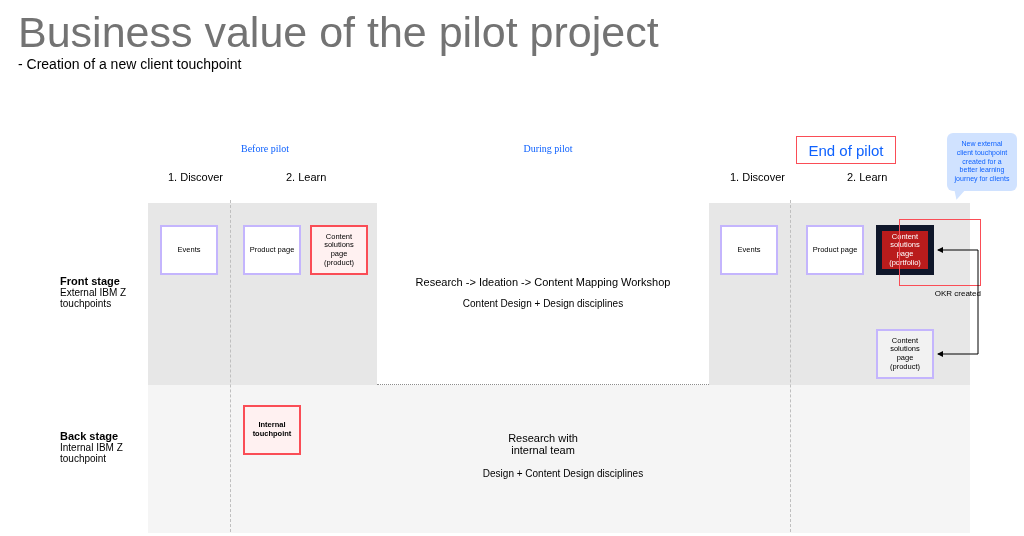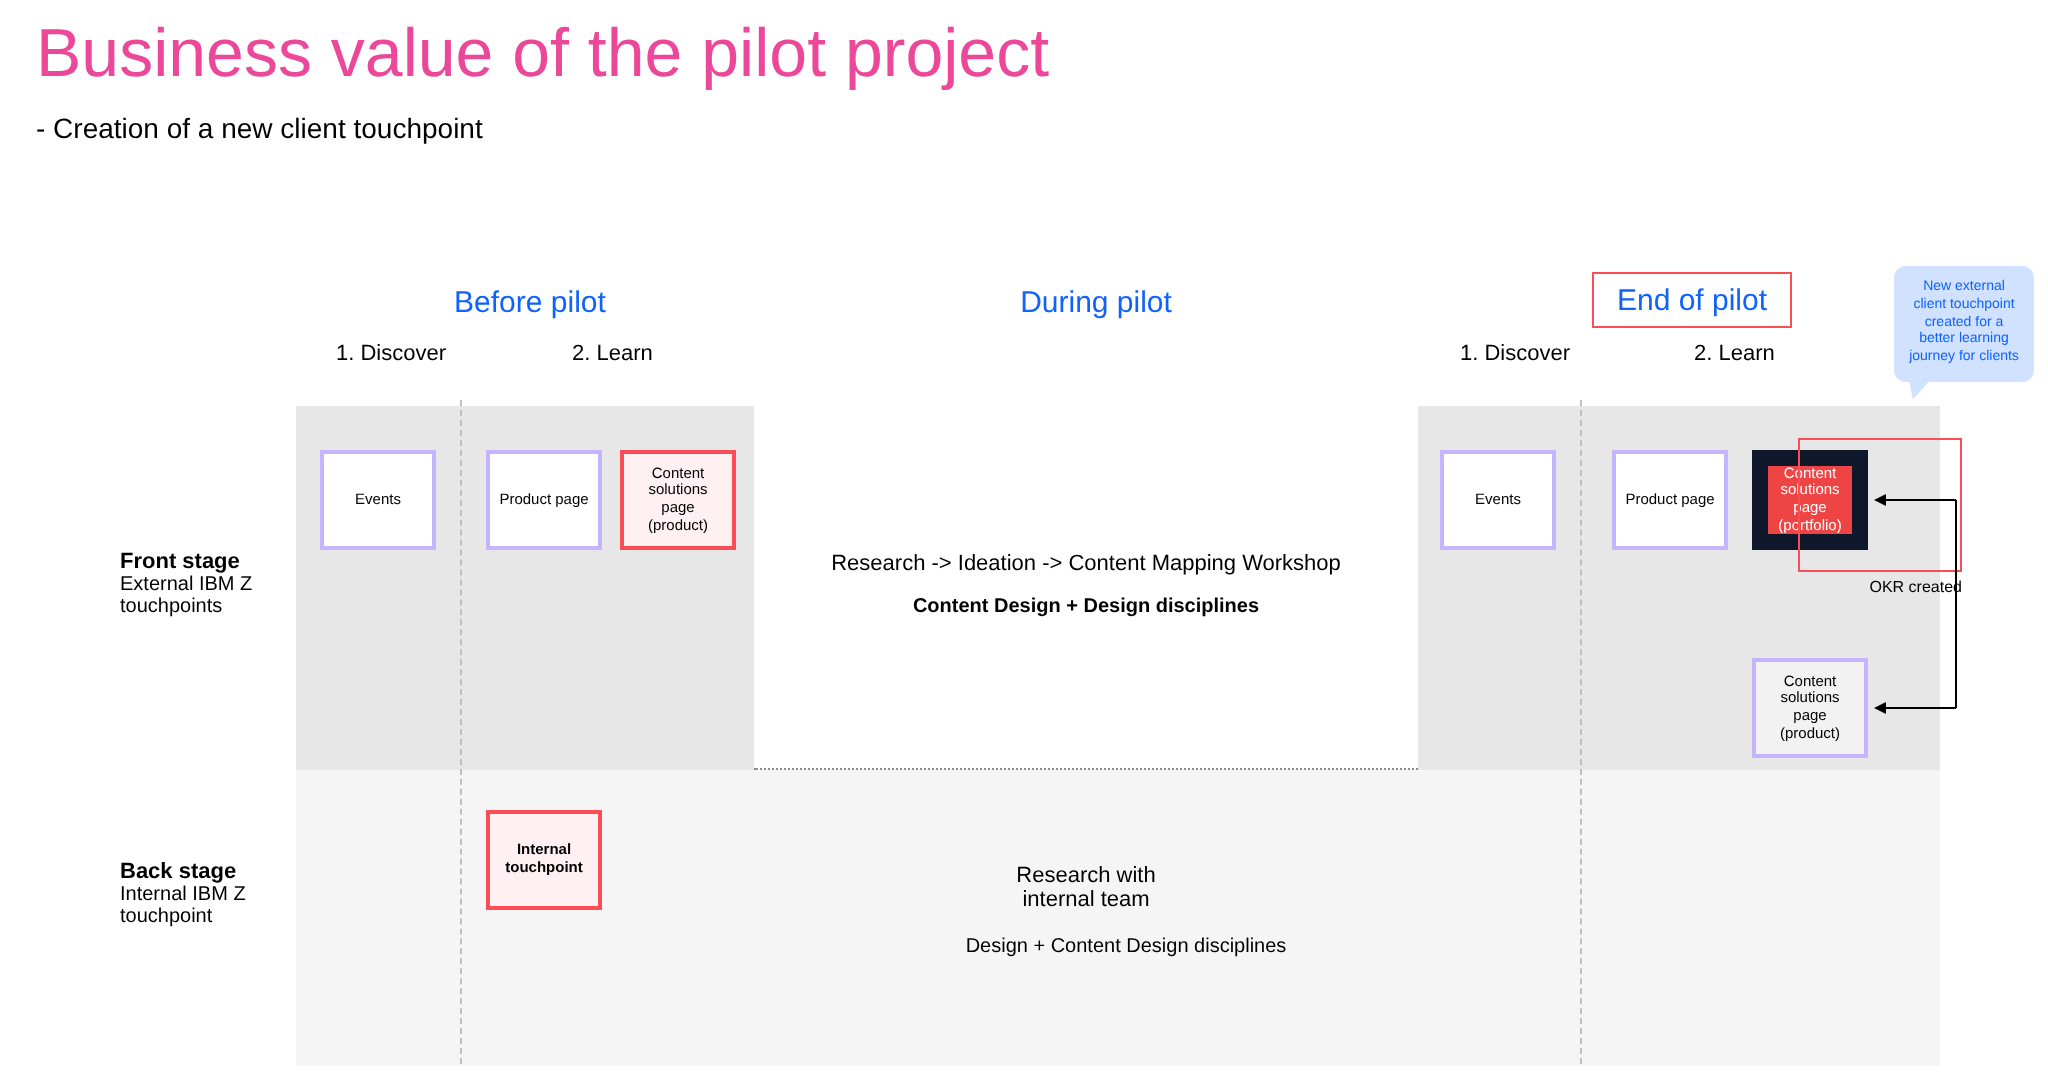"Business value of the pilot" .title { color: #ec4899 -> #737373; font-size: 34px -> 43px }
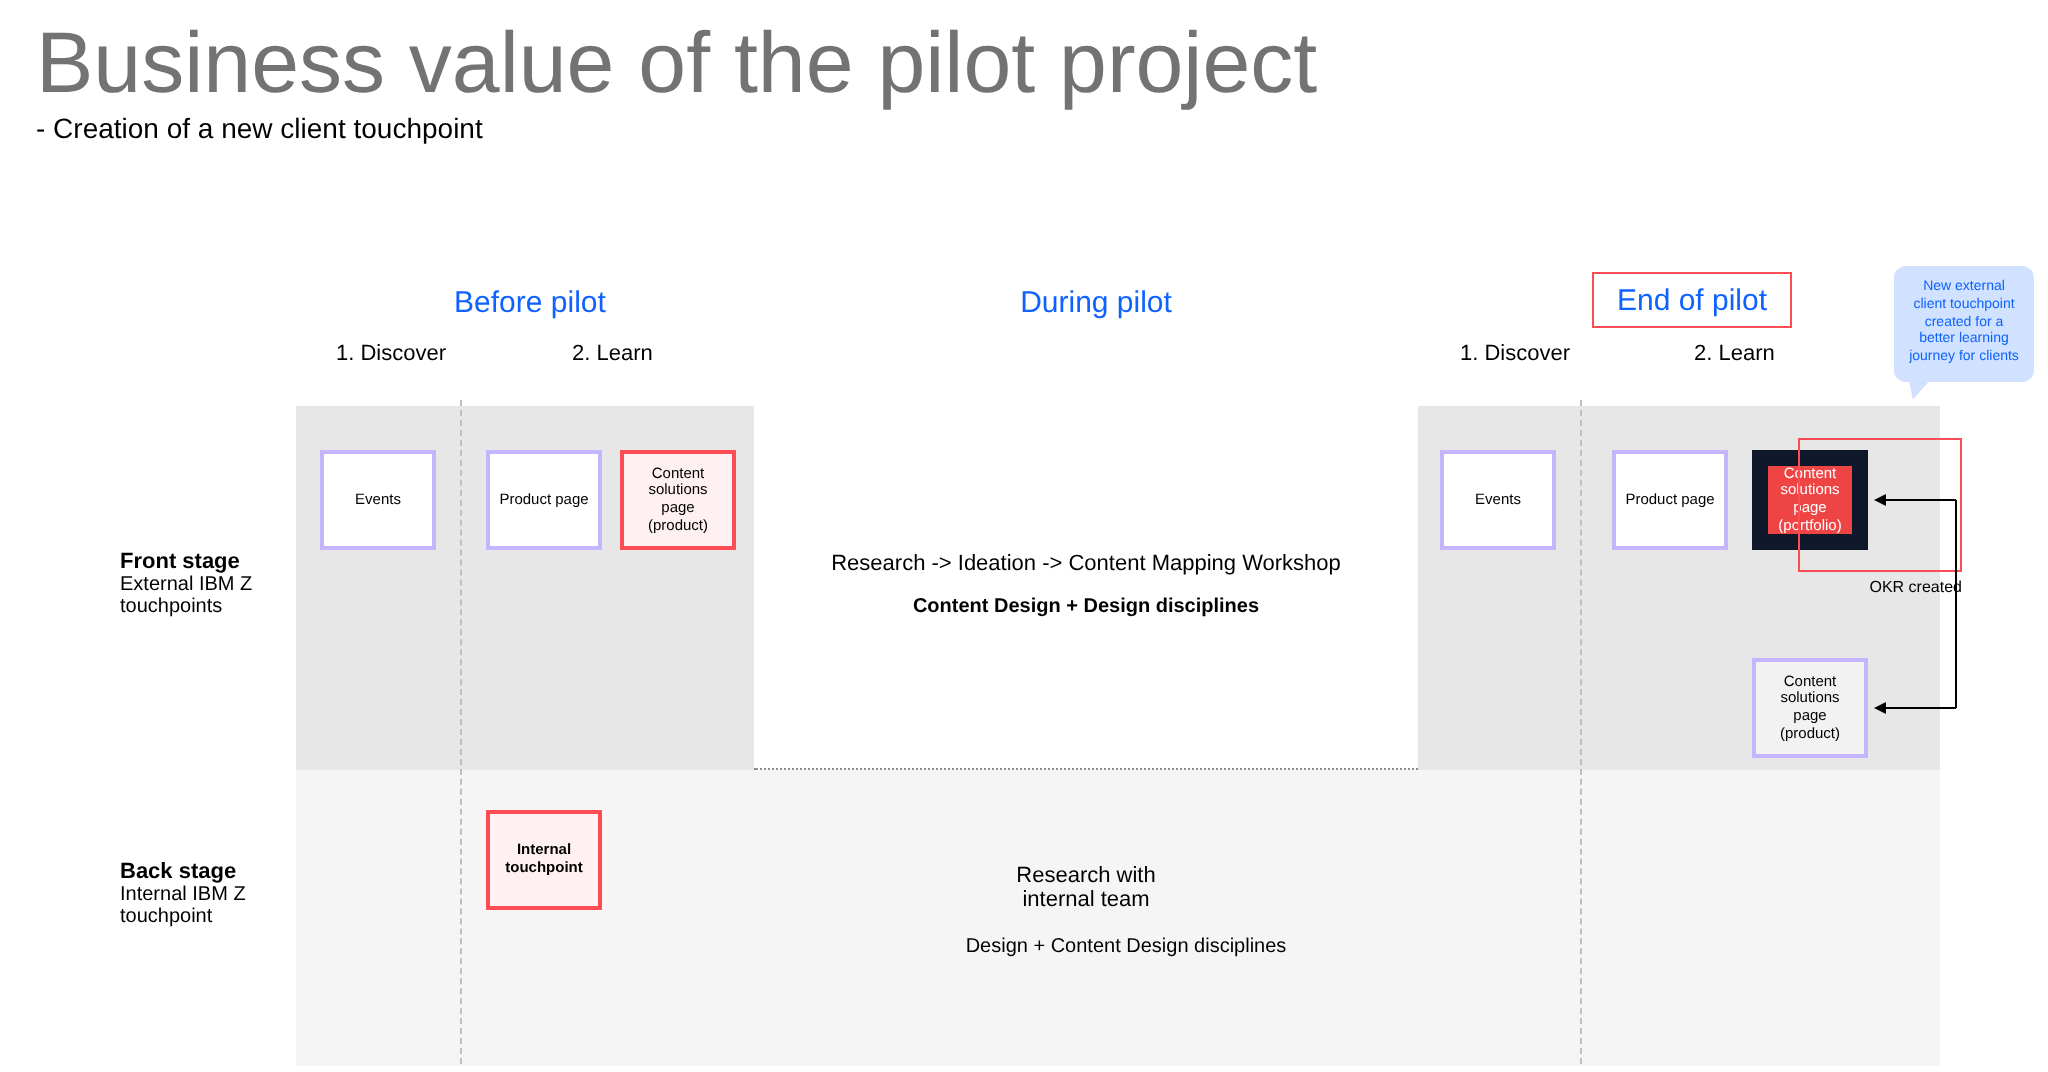"Before pilot" .col-label { font-family: none -> Liberation Serif, serif; font-size: 15px -> 10px }
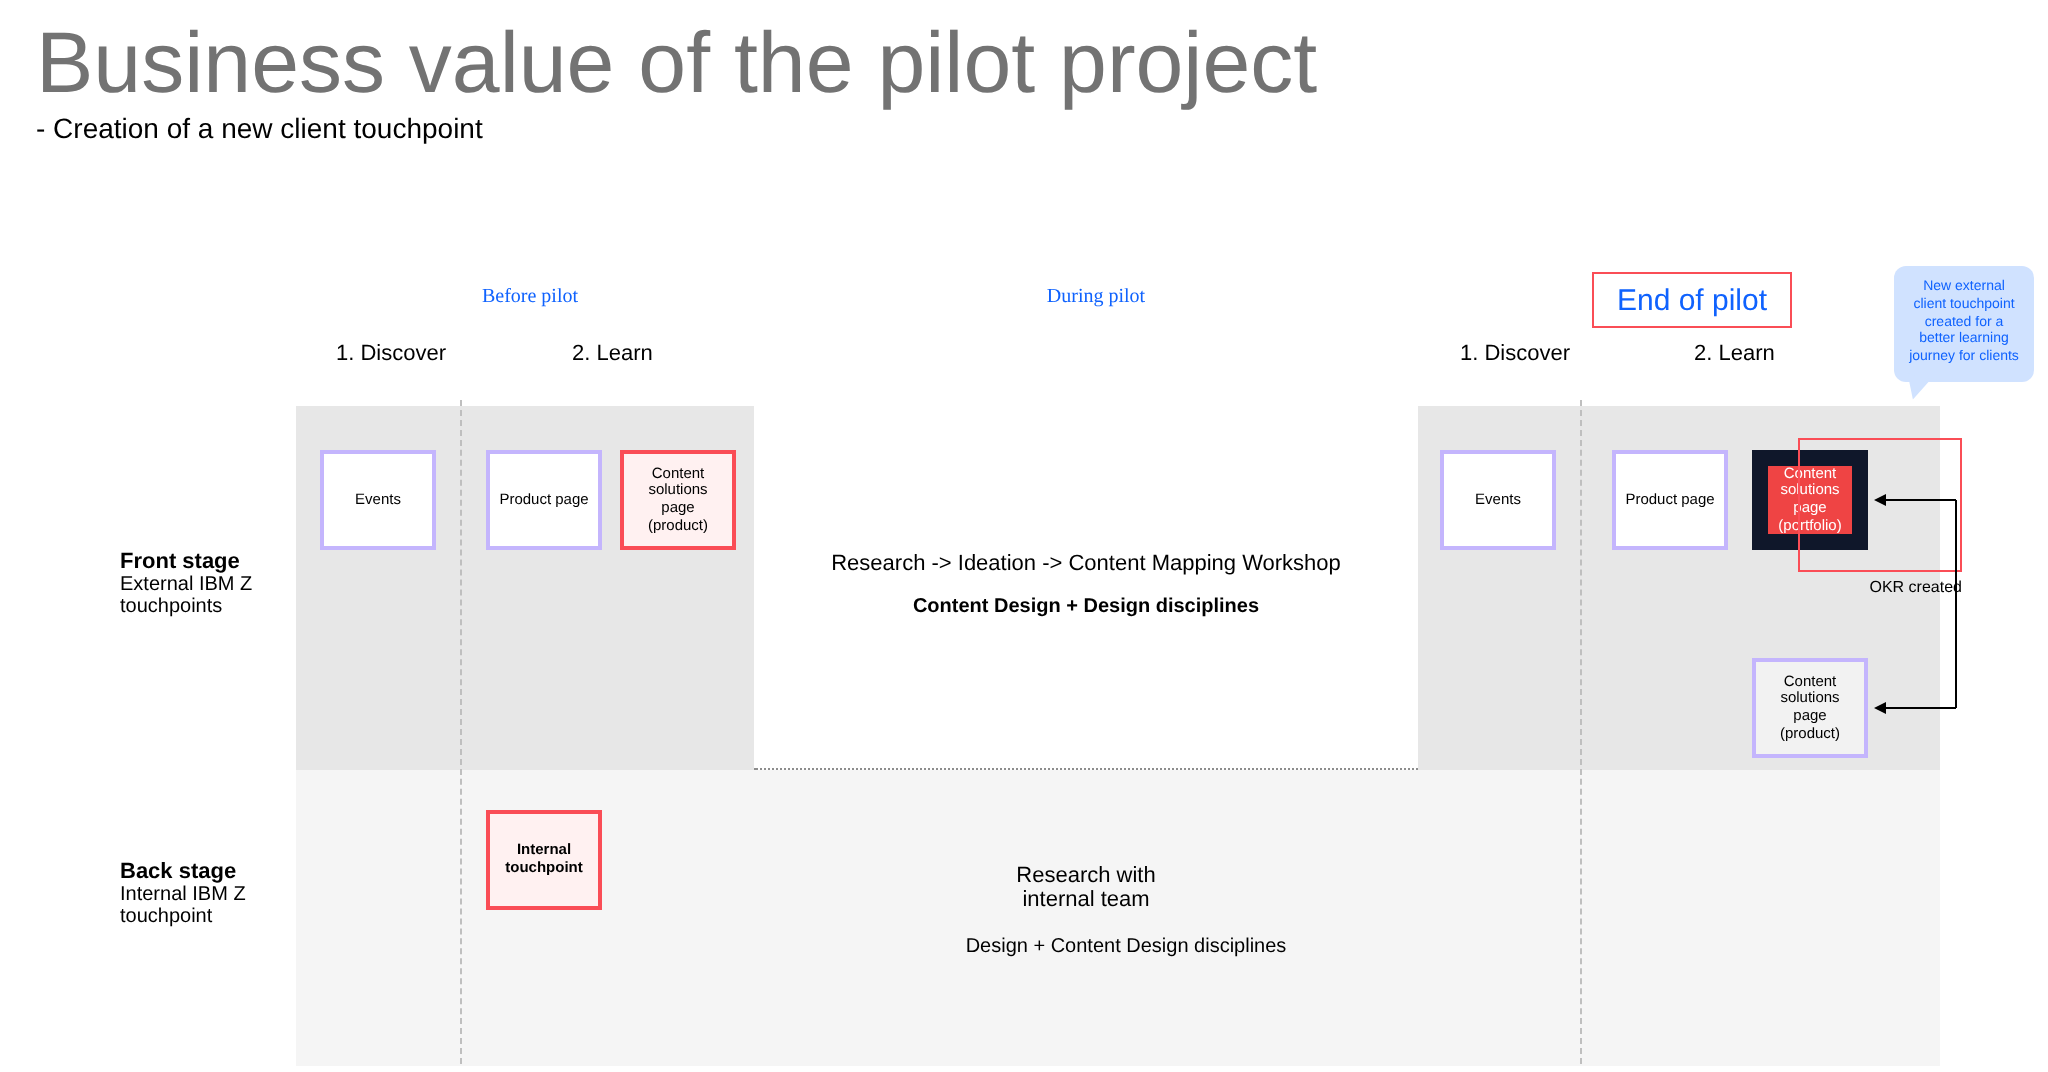"Content solutions page (portfolio)" .card.solid-blue { background: #ef4444 -> #b91c1c; border: 8px solid #0f172a -> 6px solid #0f172a }
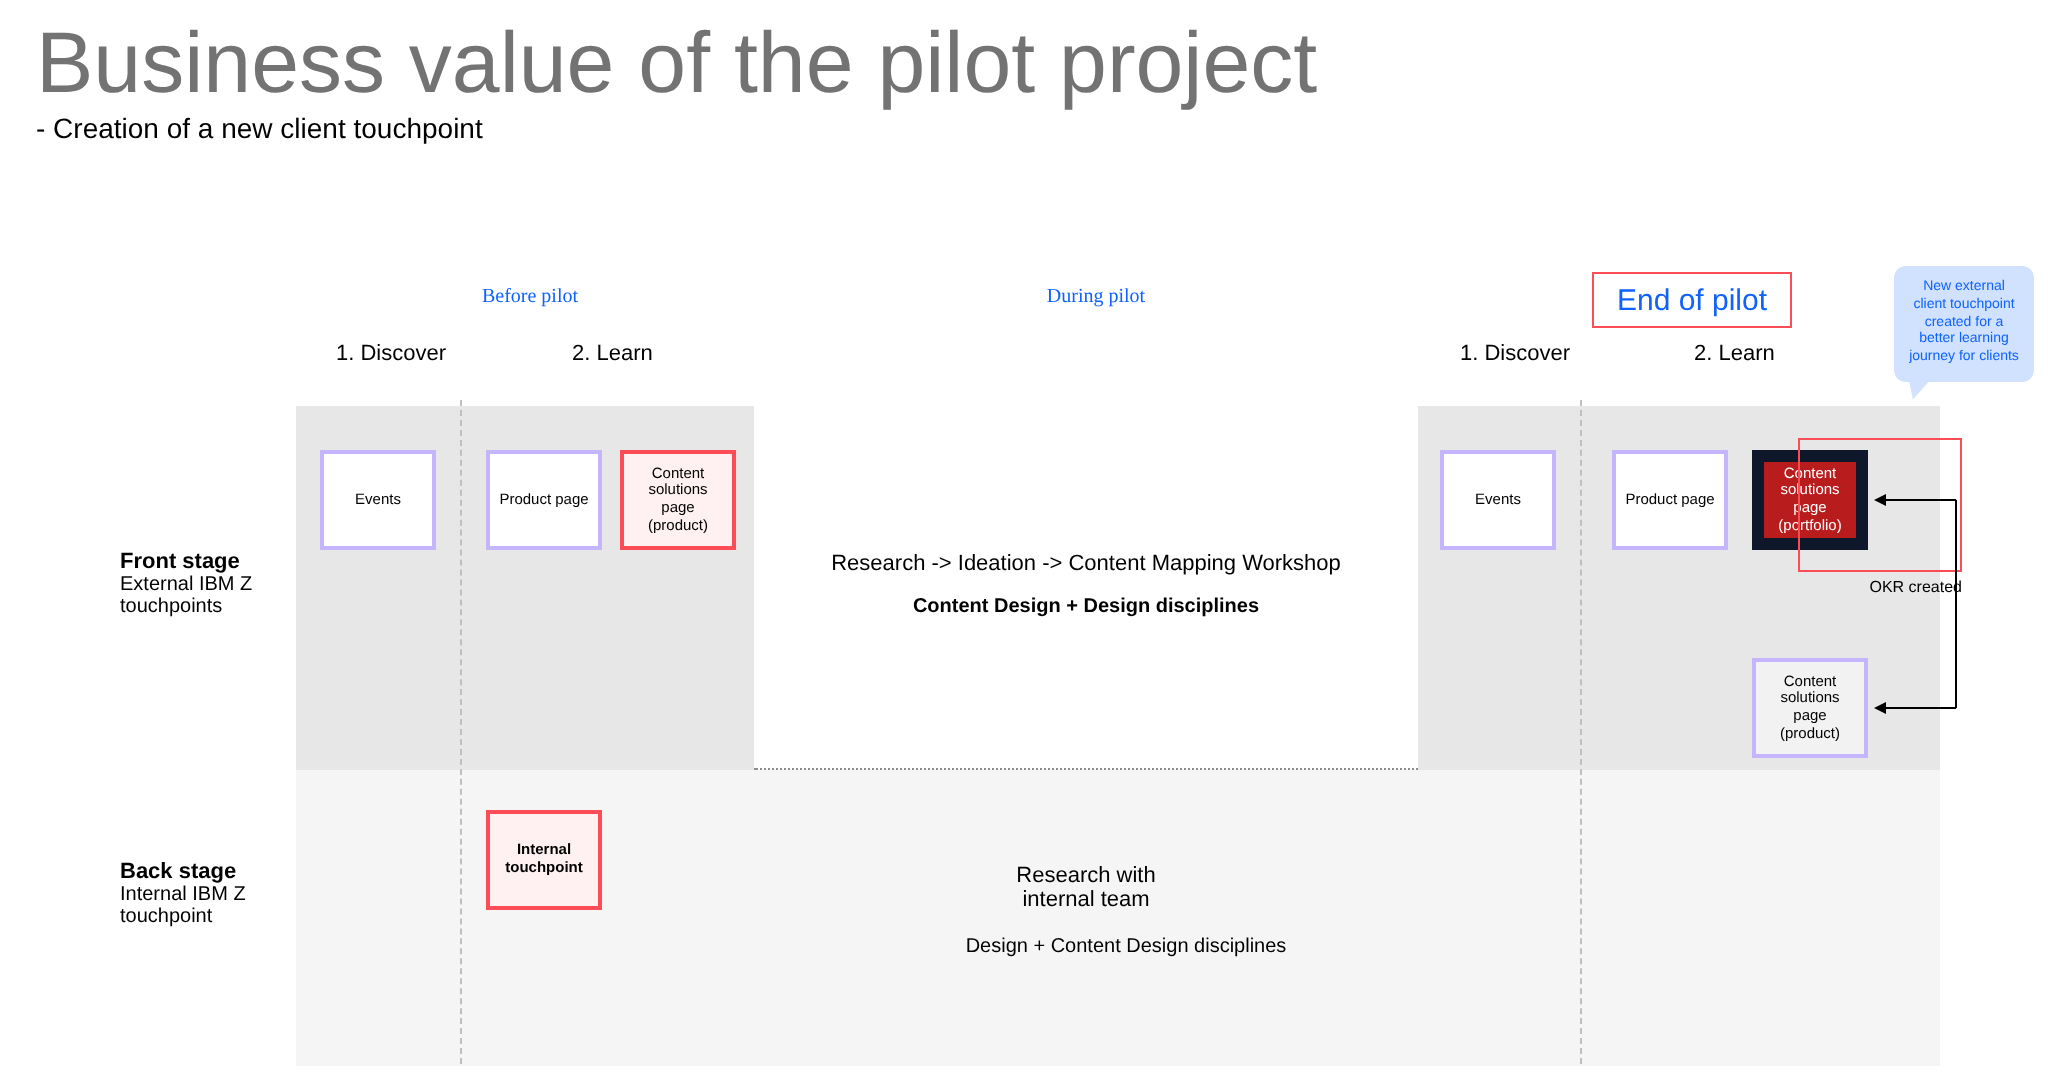"Content Design + Design disciplines" div.mid-text { font-weight: bold -> none }
